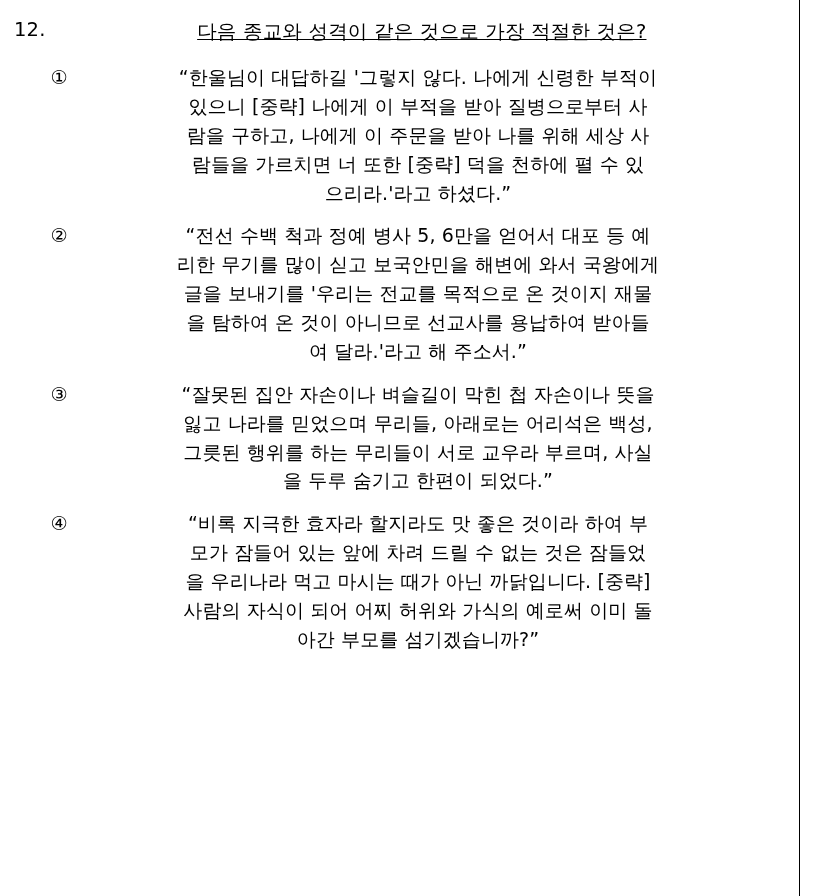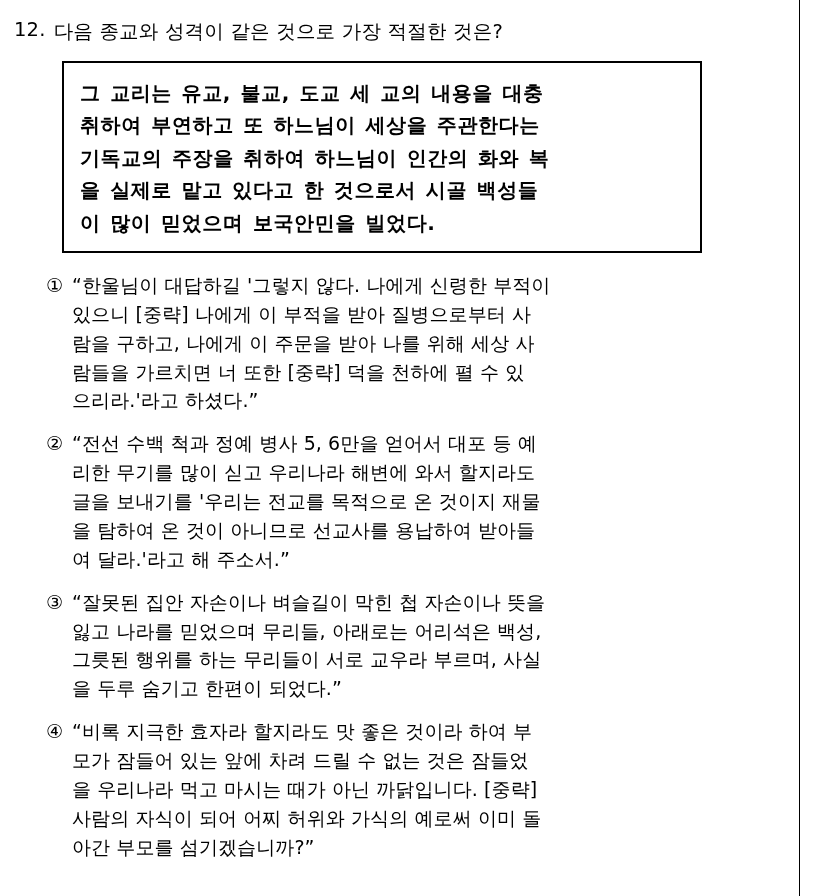"12." .sheet { text-align: none -> center }
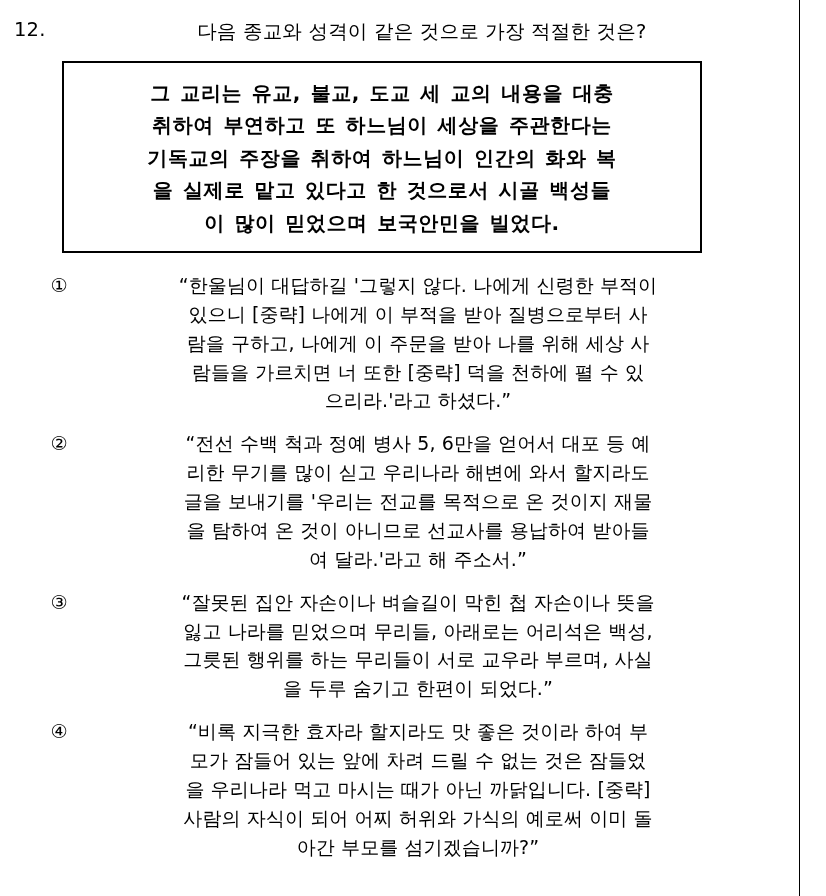"다음 종교와 성격이 같은 것으로" .q-text { text-decoration: none -> underline }
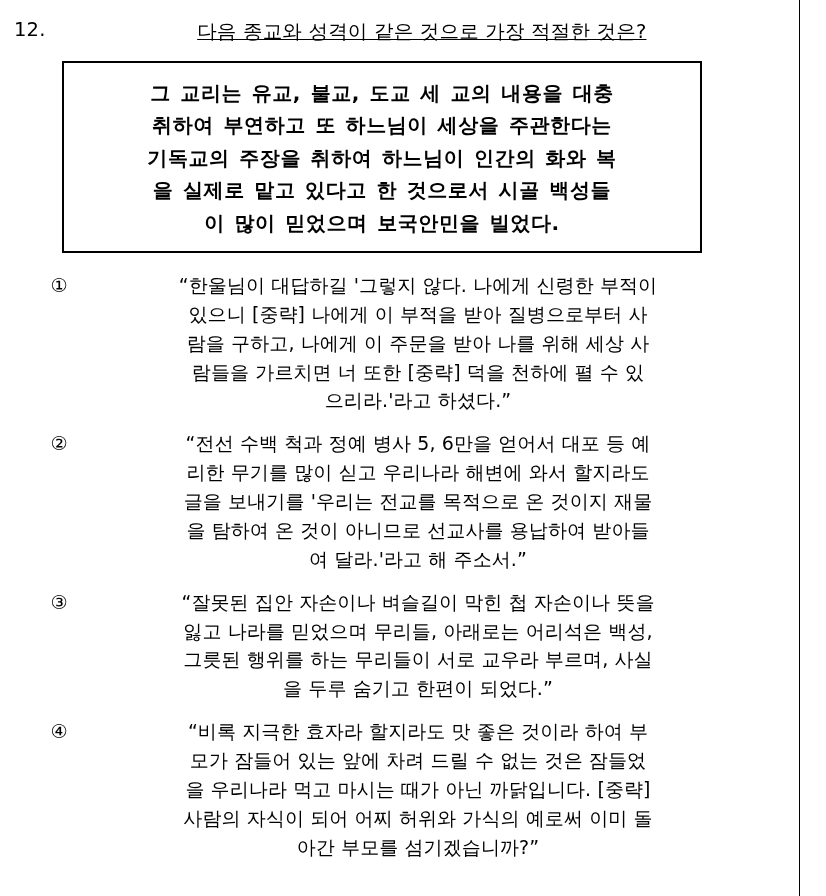"그 교리는 유교, 불교, 도교" div.passage-box { html: <div> <p>그 교리는 유교, 불교, 도교 세 교의 내용을 대충 취하여 부연하고 또 하느님이 세상을 주관한다는 기독교의 주장을 취하여 하느님이 인간의 화와 복 을 실제로 맡고 있다고 한 것으로서 시골 백성들 이 많이 믿었으며 보국안민을 빌었다.</p> </div> -> none }
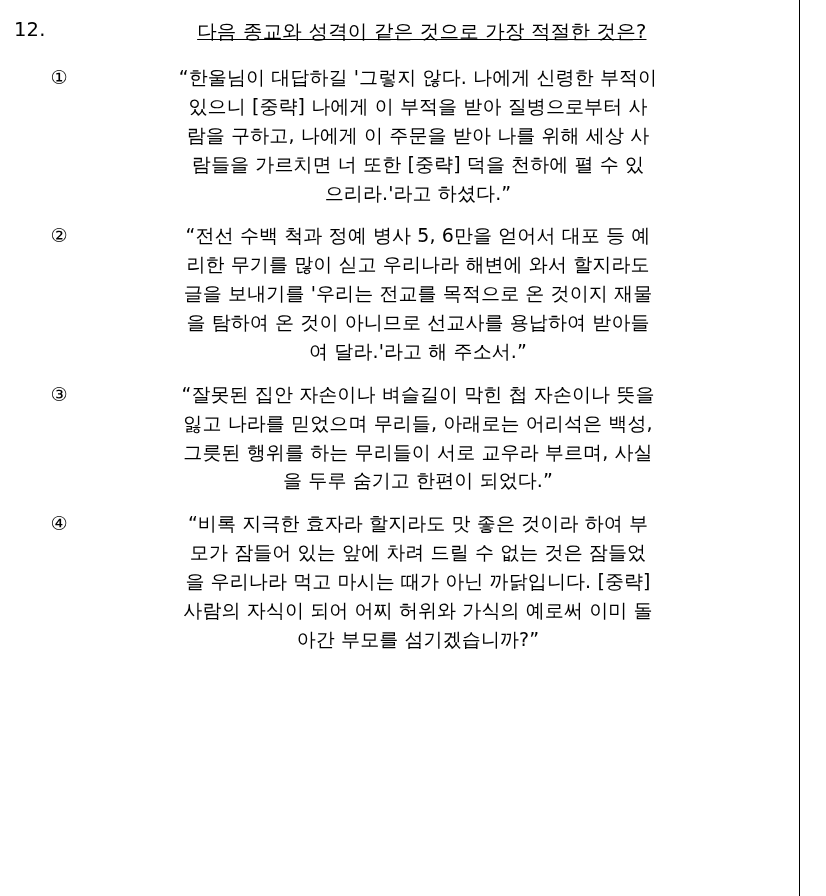"“전선 수백 척과 정예 병사" span.choice-text { text: 우리나라 해변에 와서 할지라도 -> 보국안민을 해변에 와서 국왕에게 }
